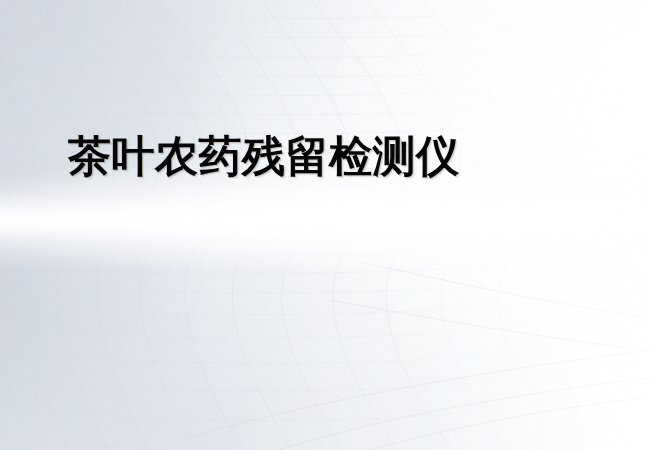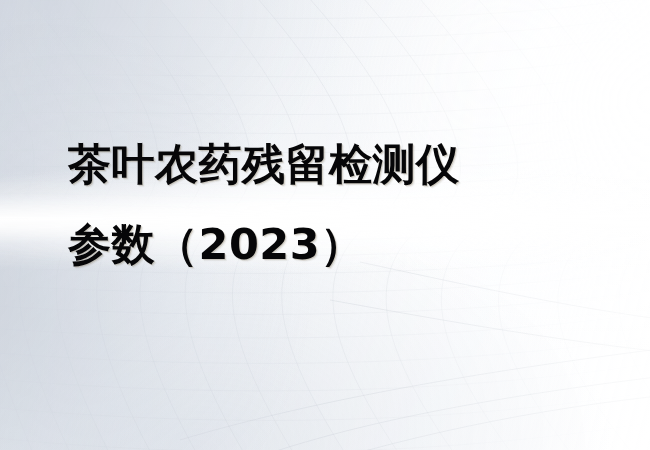"茶叶农药残留检测仪" #headline { top: 124px -> 116px }
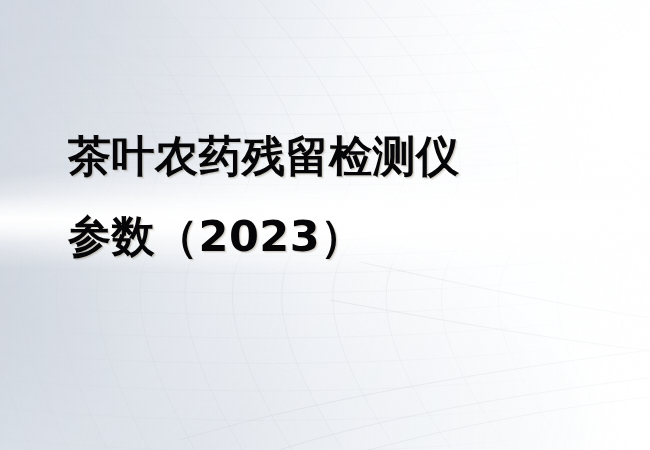"参数（2023）" div.headline-line { html: <div>参数（2023）</div> -> none }
